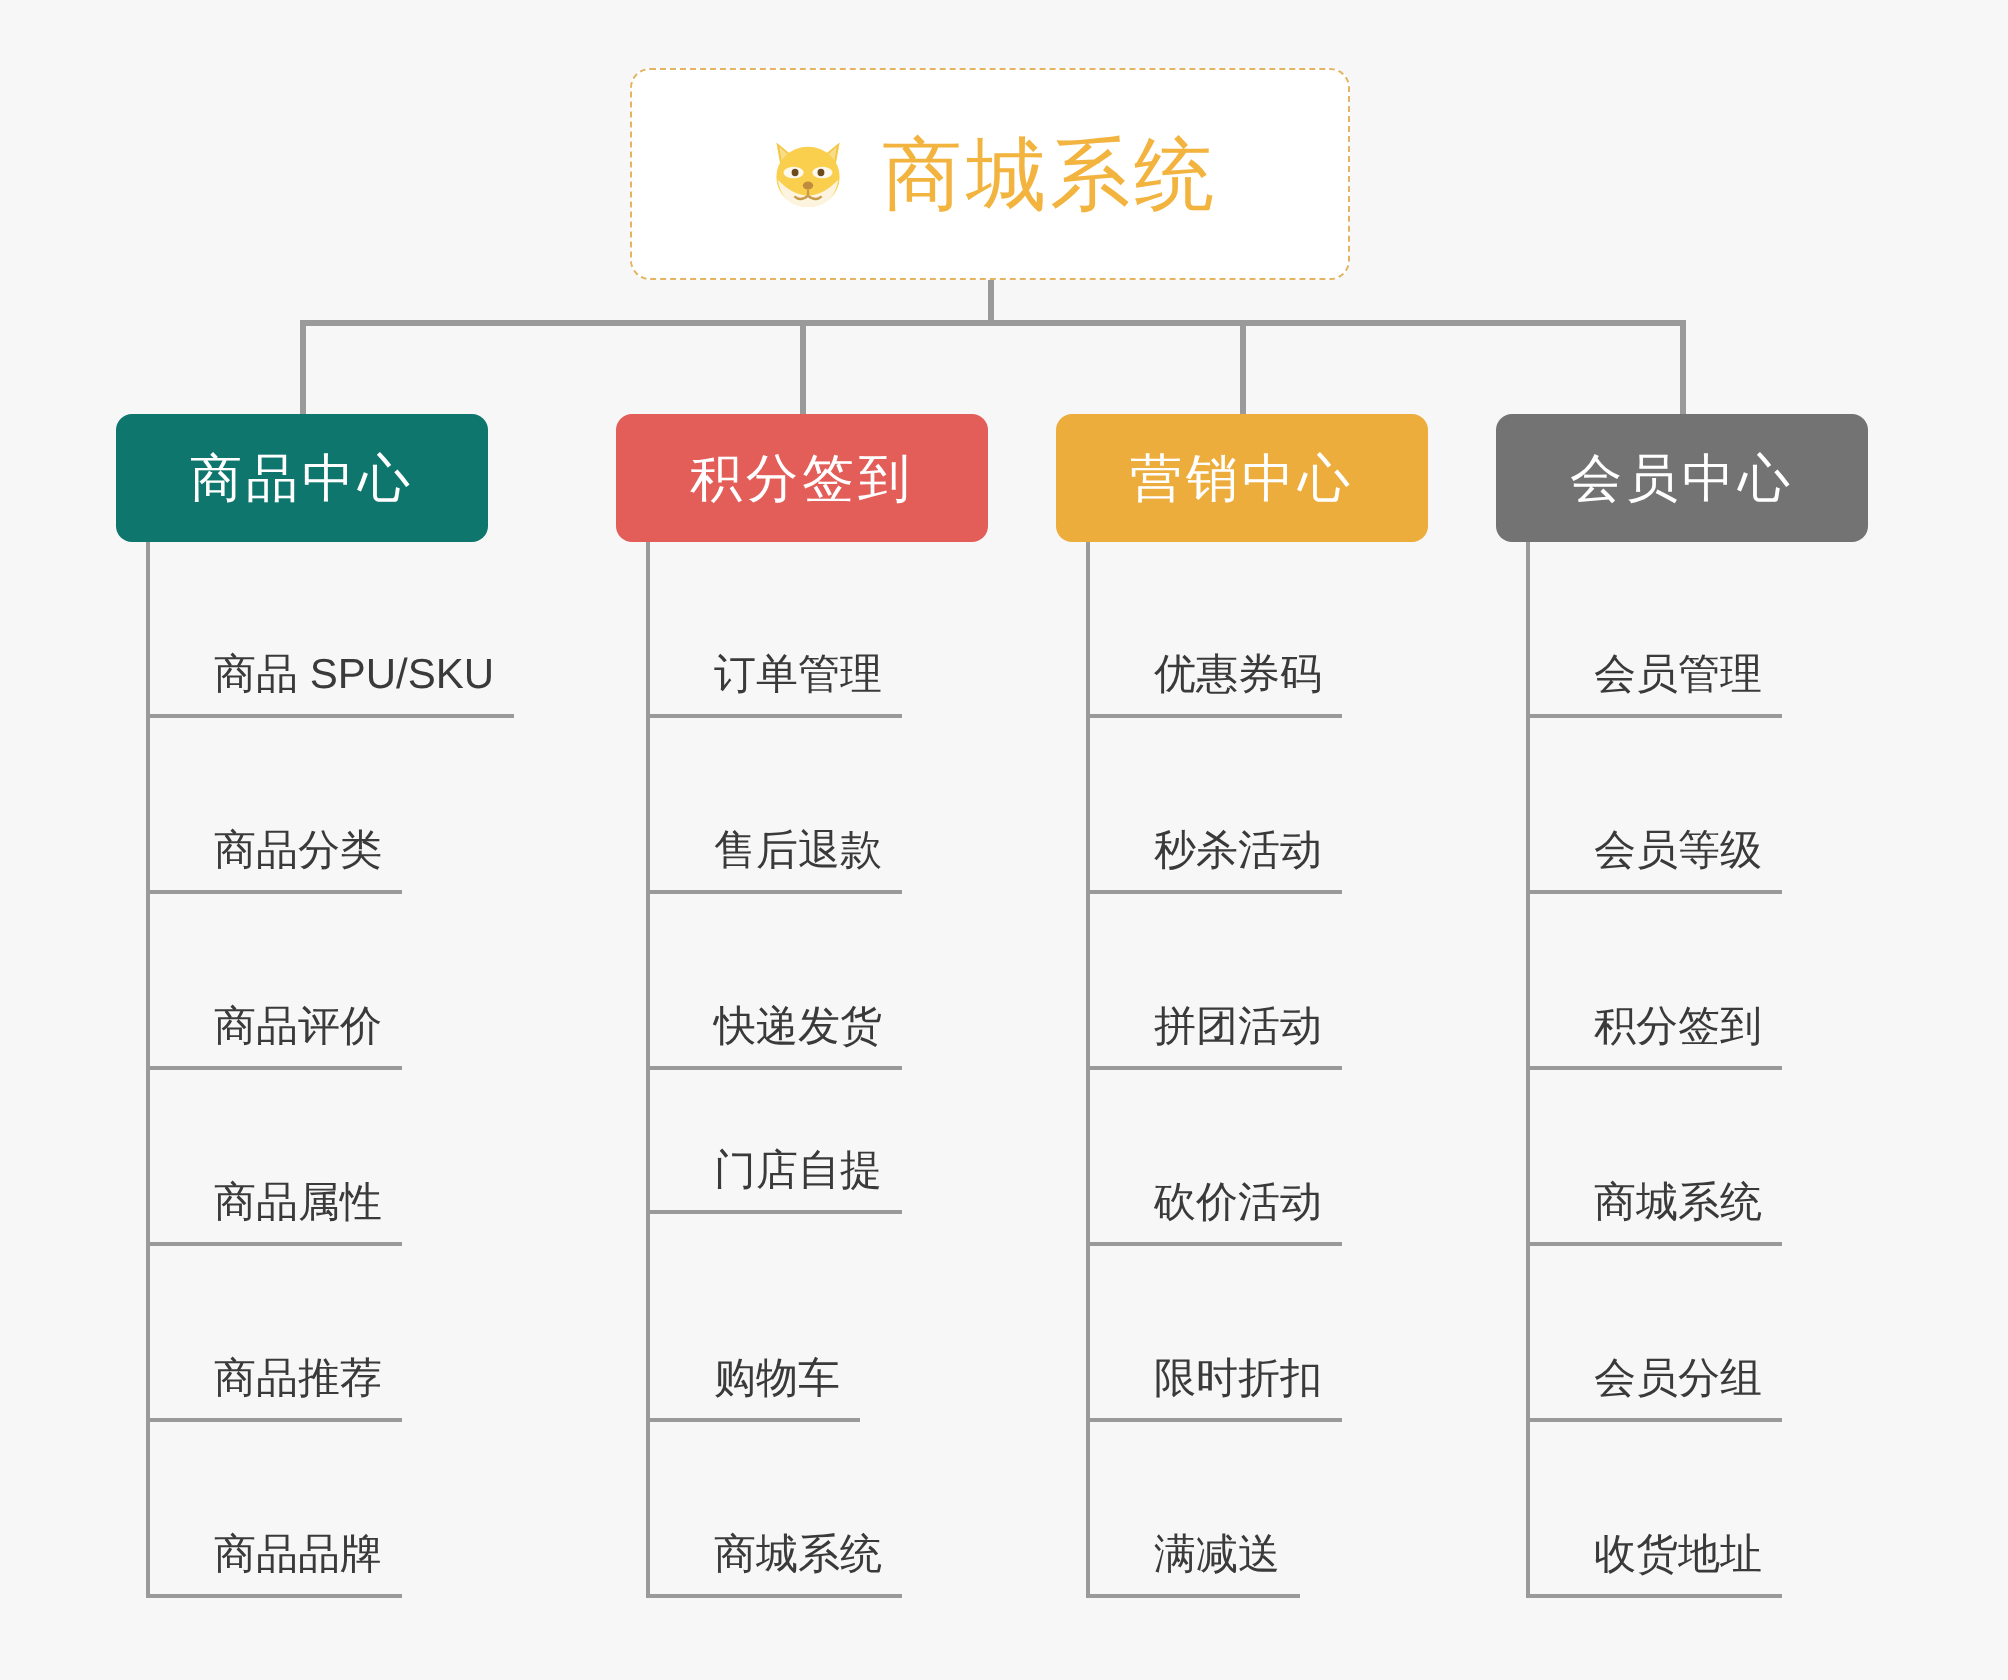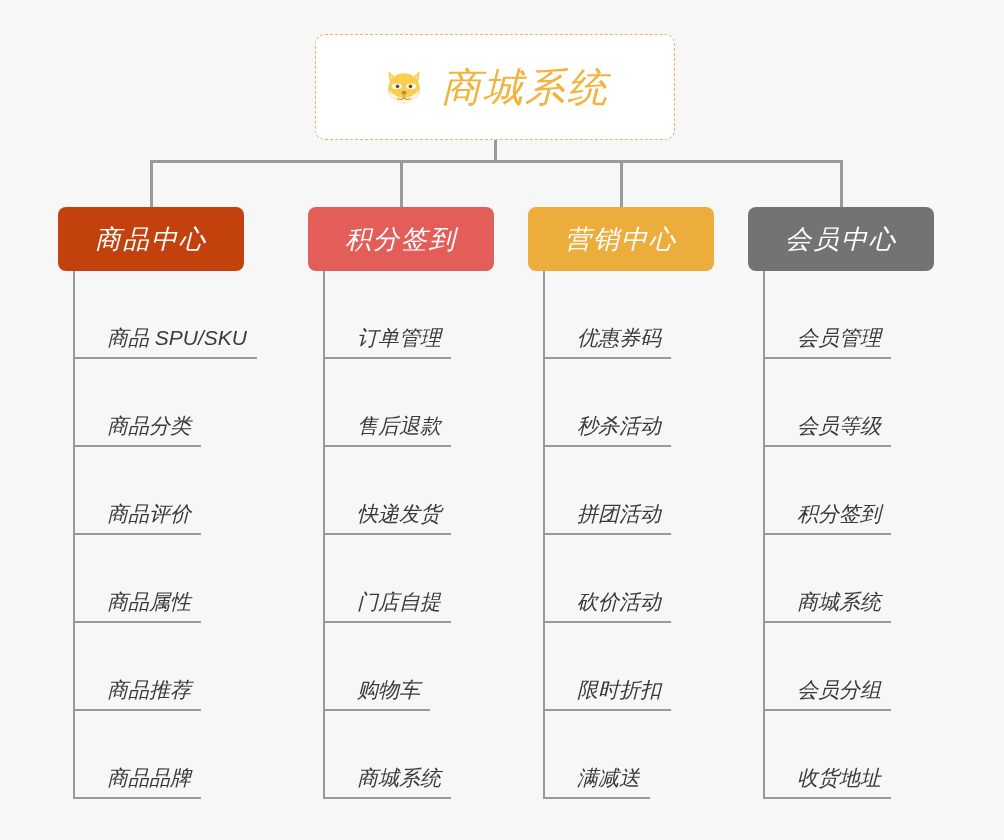"商城系统" #mindmap { font-style: italic -> none }
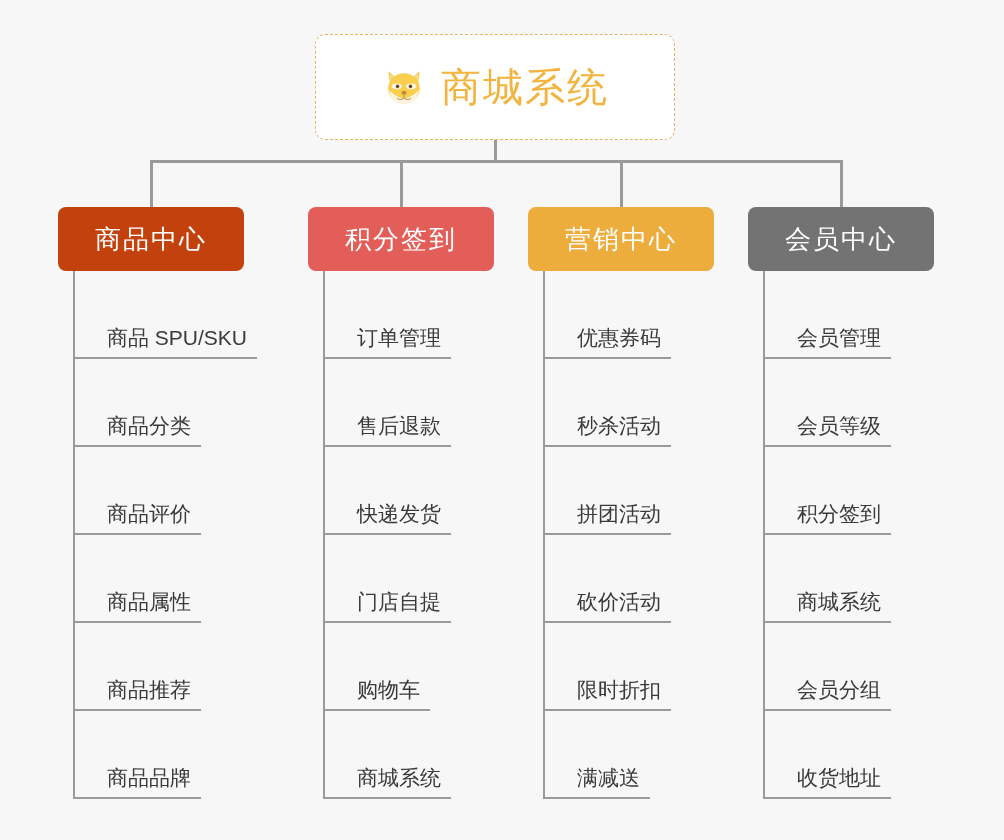"商品中心" div.cat-box { background: #c2410c -> #0f766e }
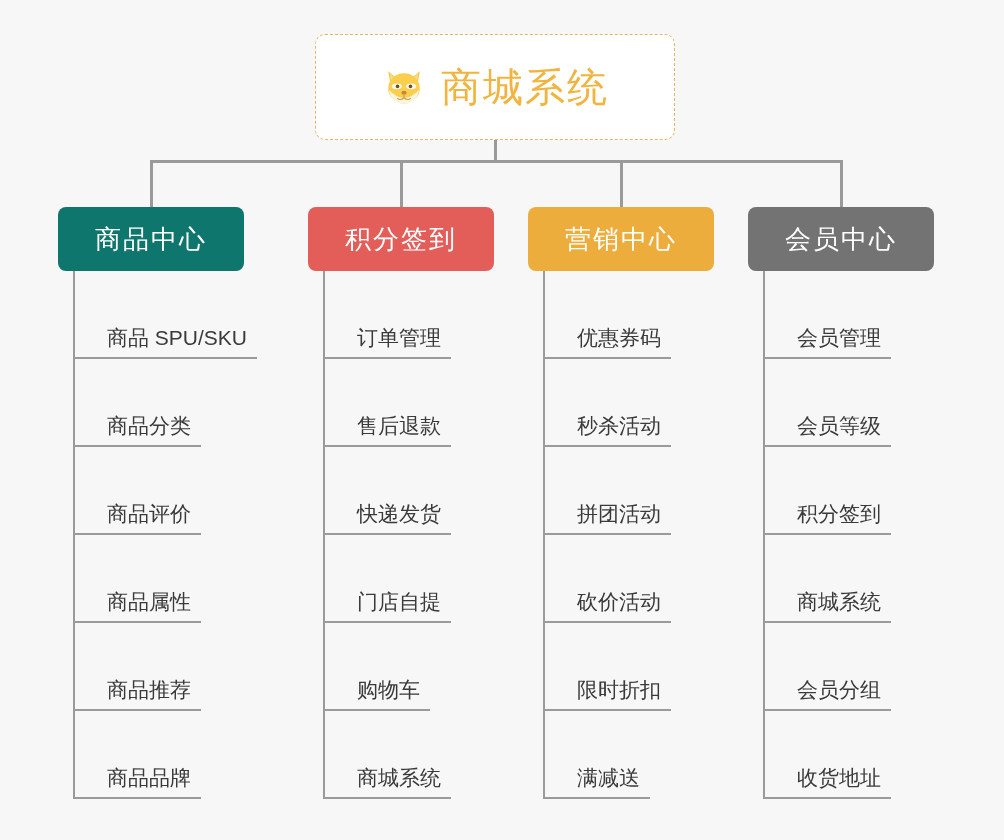"门店自提" div.leaf-item { top: 264px -> 248px }
